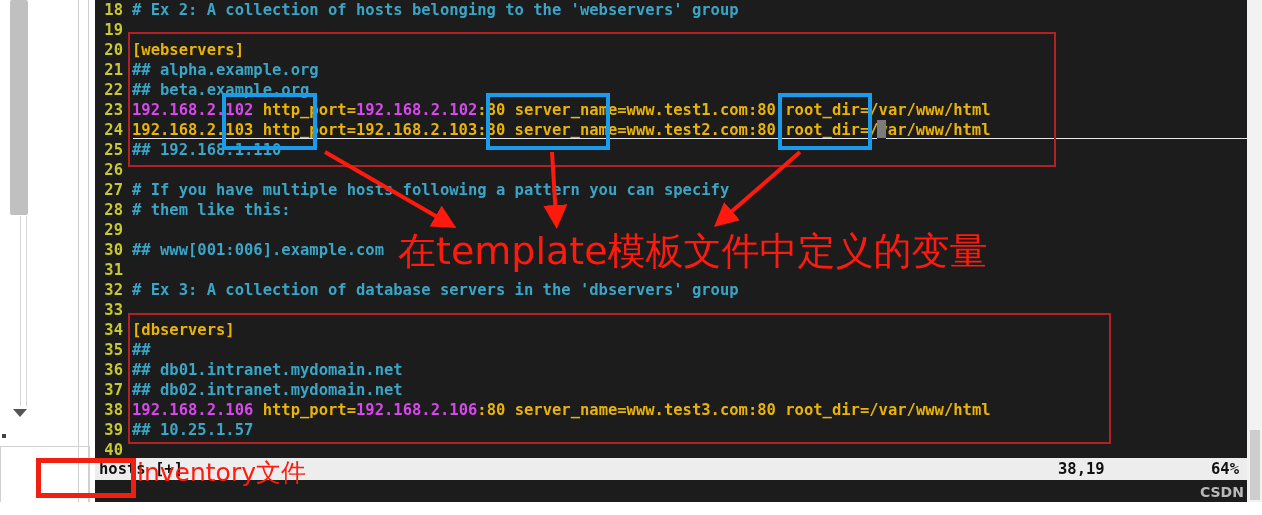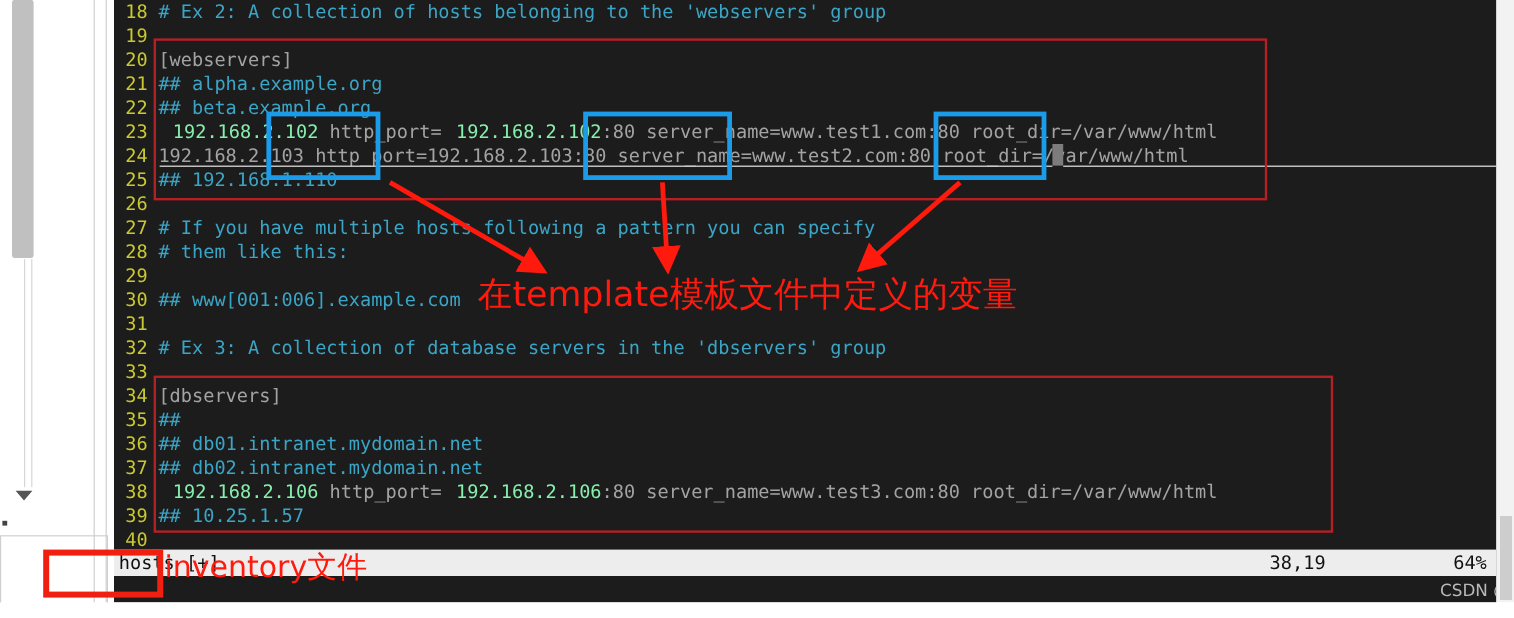"18 # Ex 2: A" .term { font-weight: none -> bold }
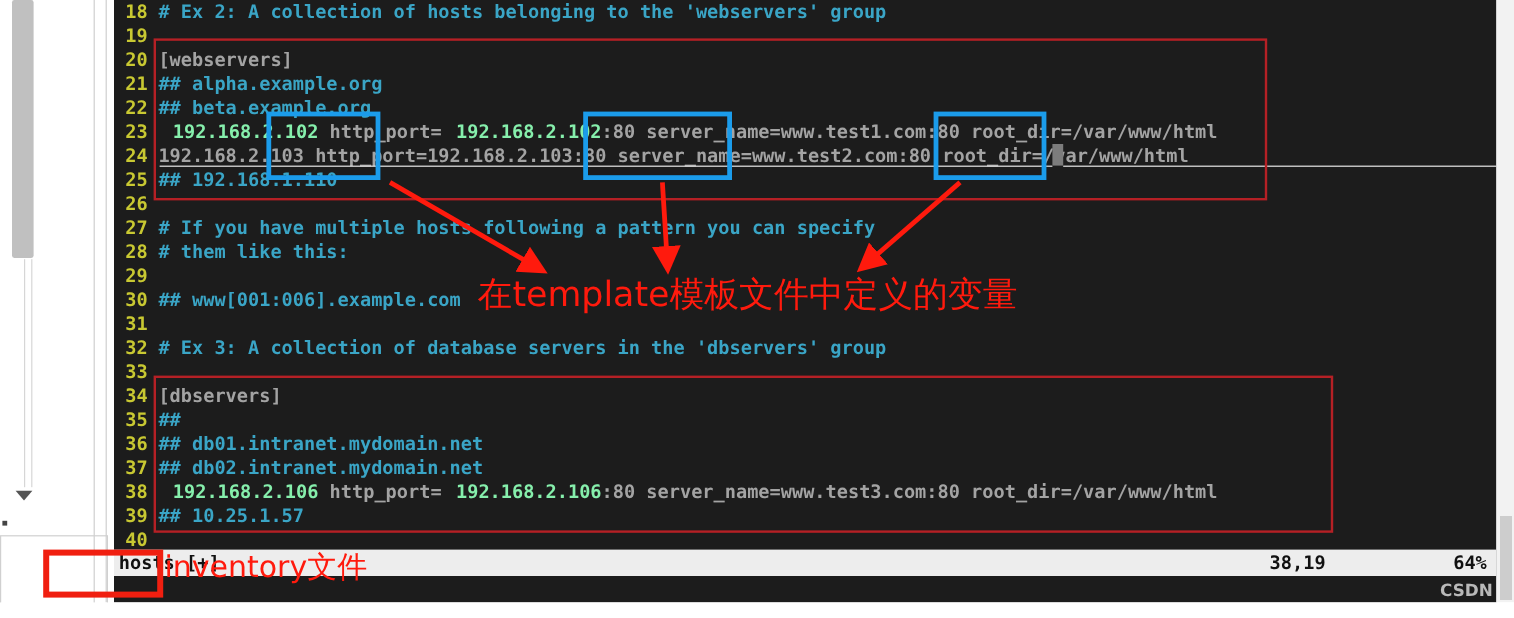"[webservers]" .c-white { color: #a3a3a3 -> #eab308 }
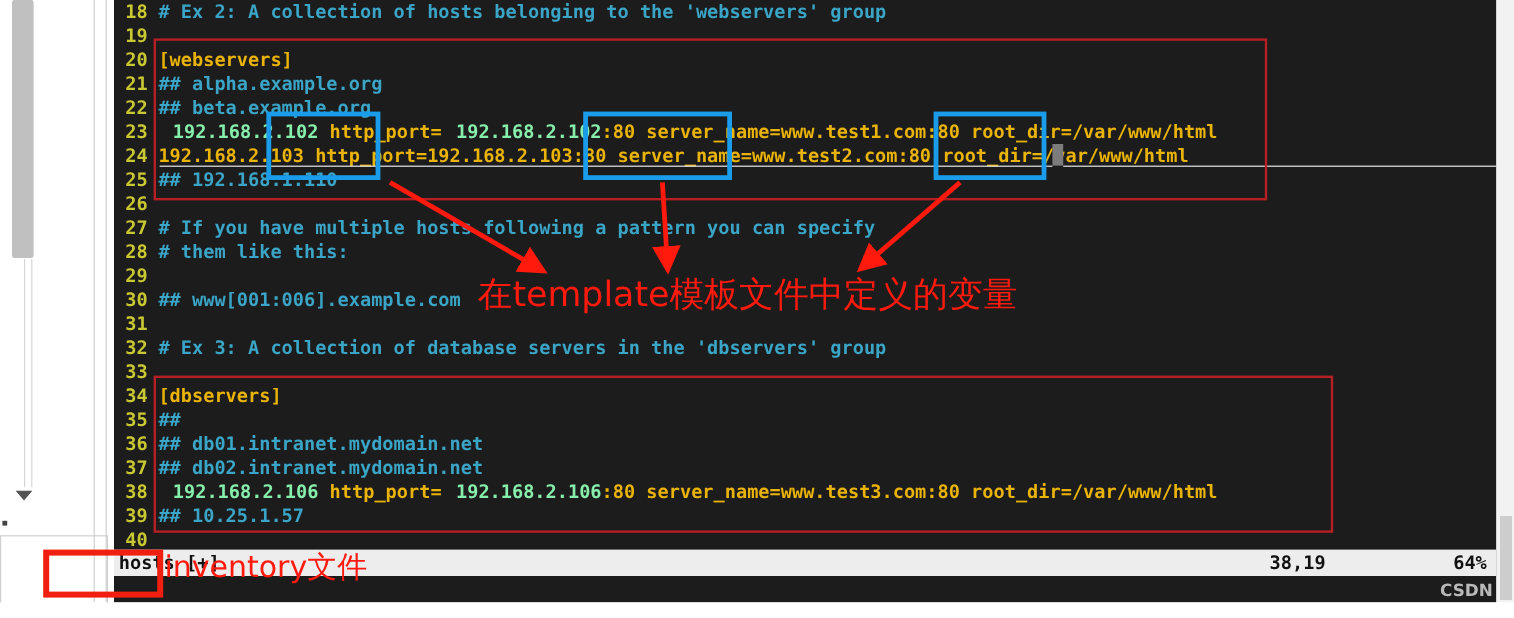"192.168.2.102" .c-ip { color: #86efac -> #d946ef; margin-left: 12px -> none }
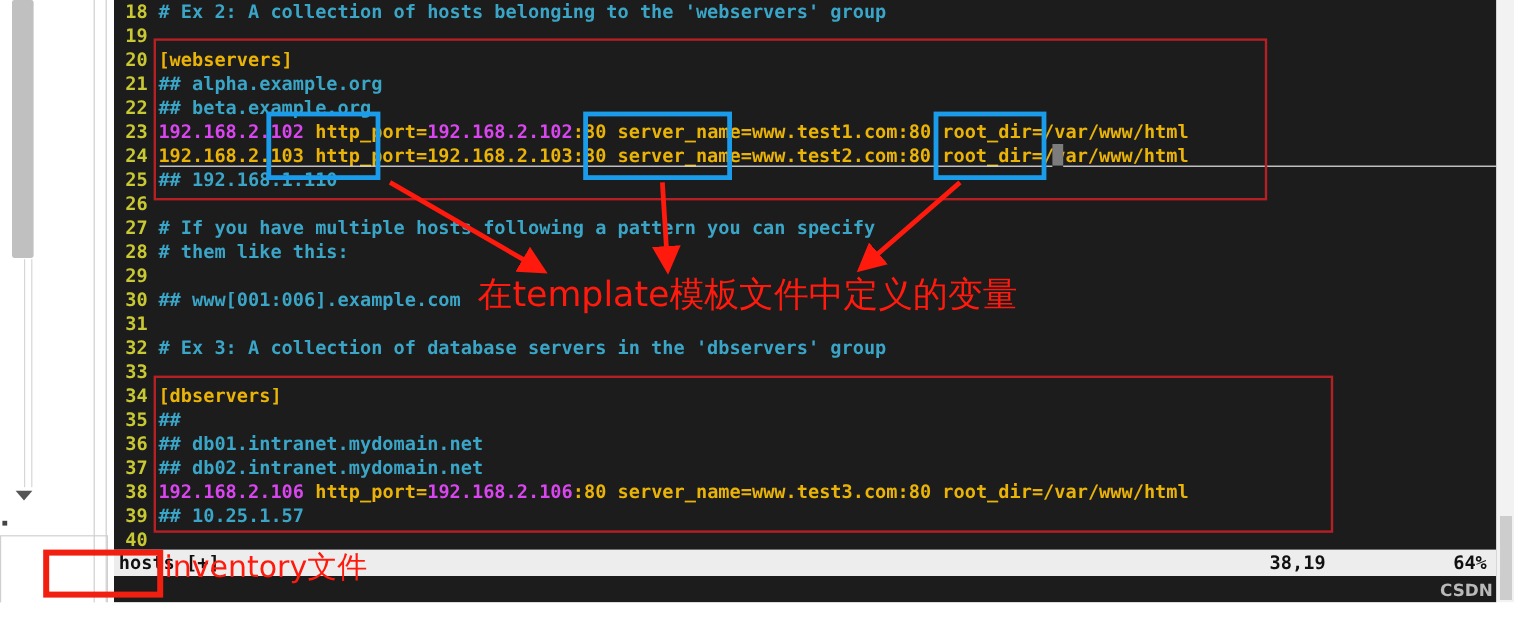"在template模板文件中定义的变量" .ann-big { font-size: 29px -> 38px }
